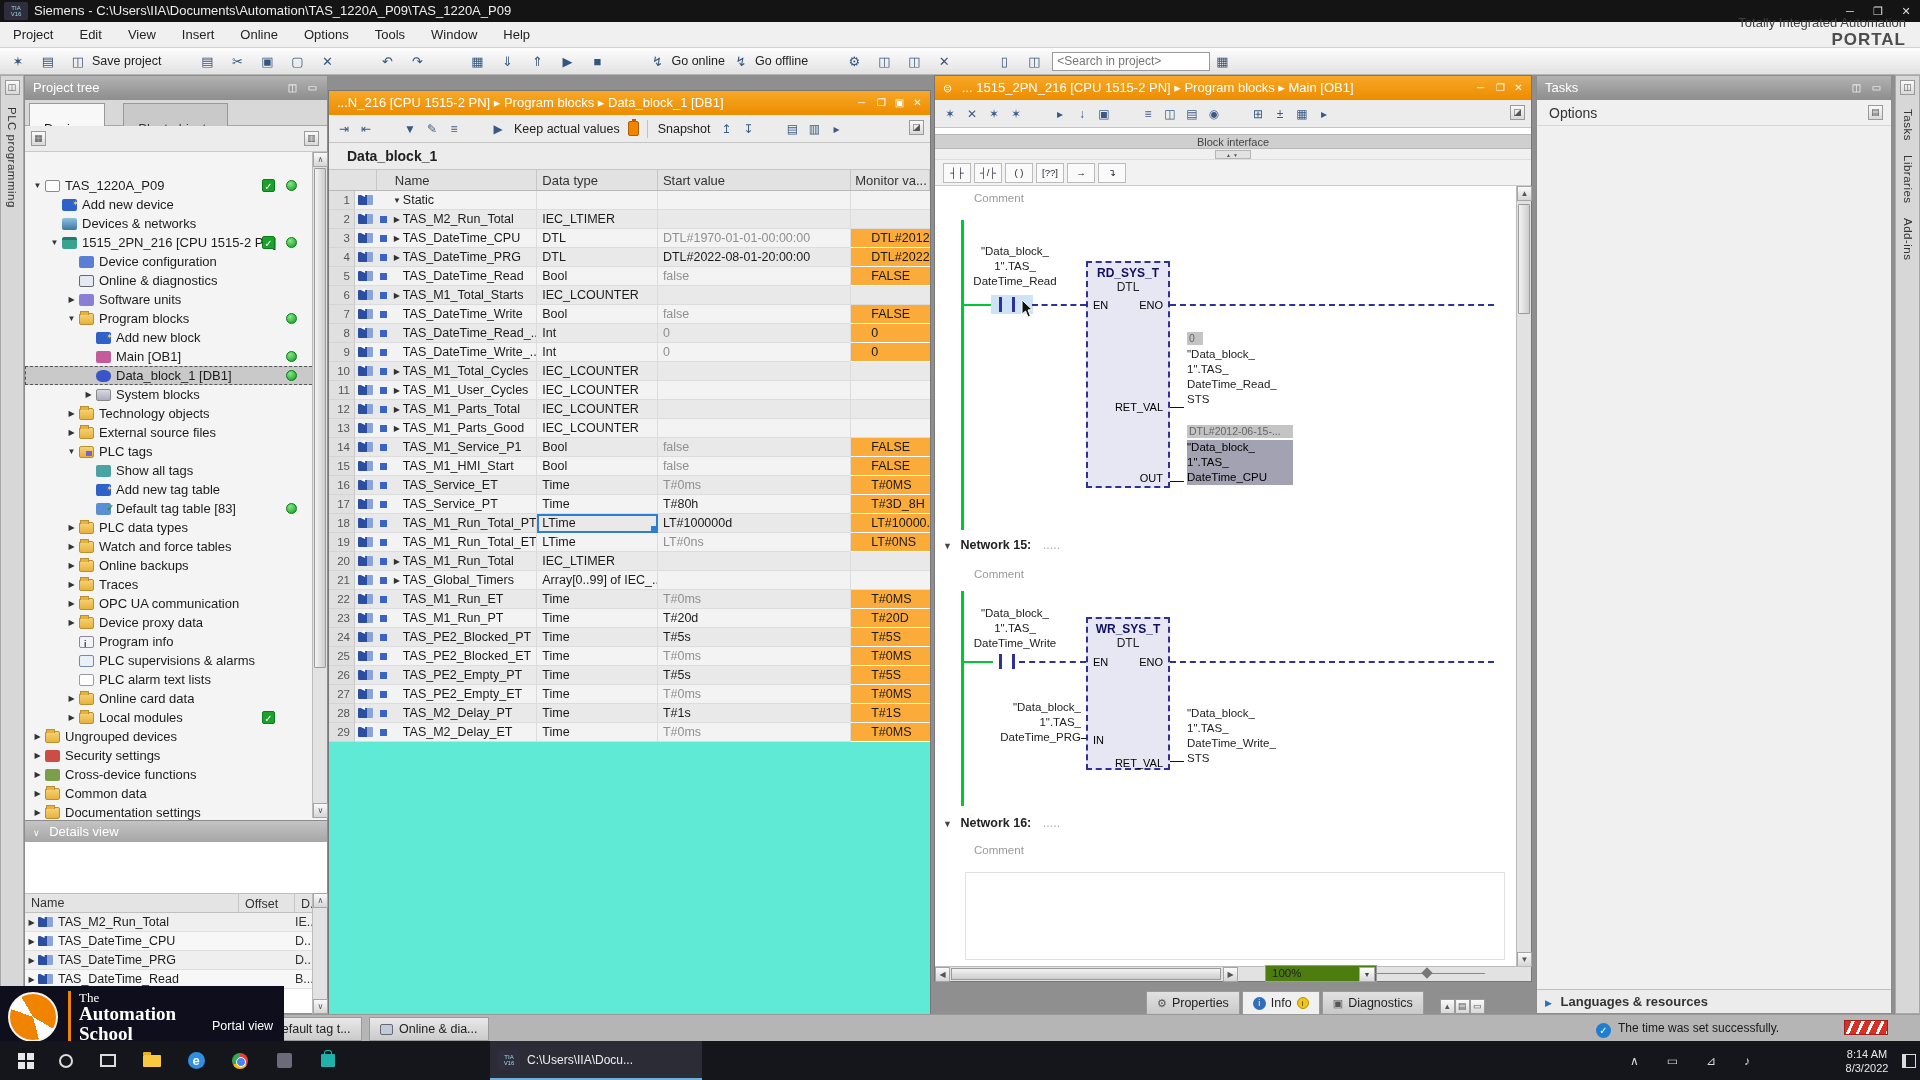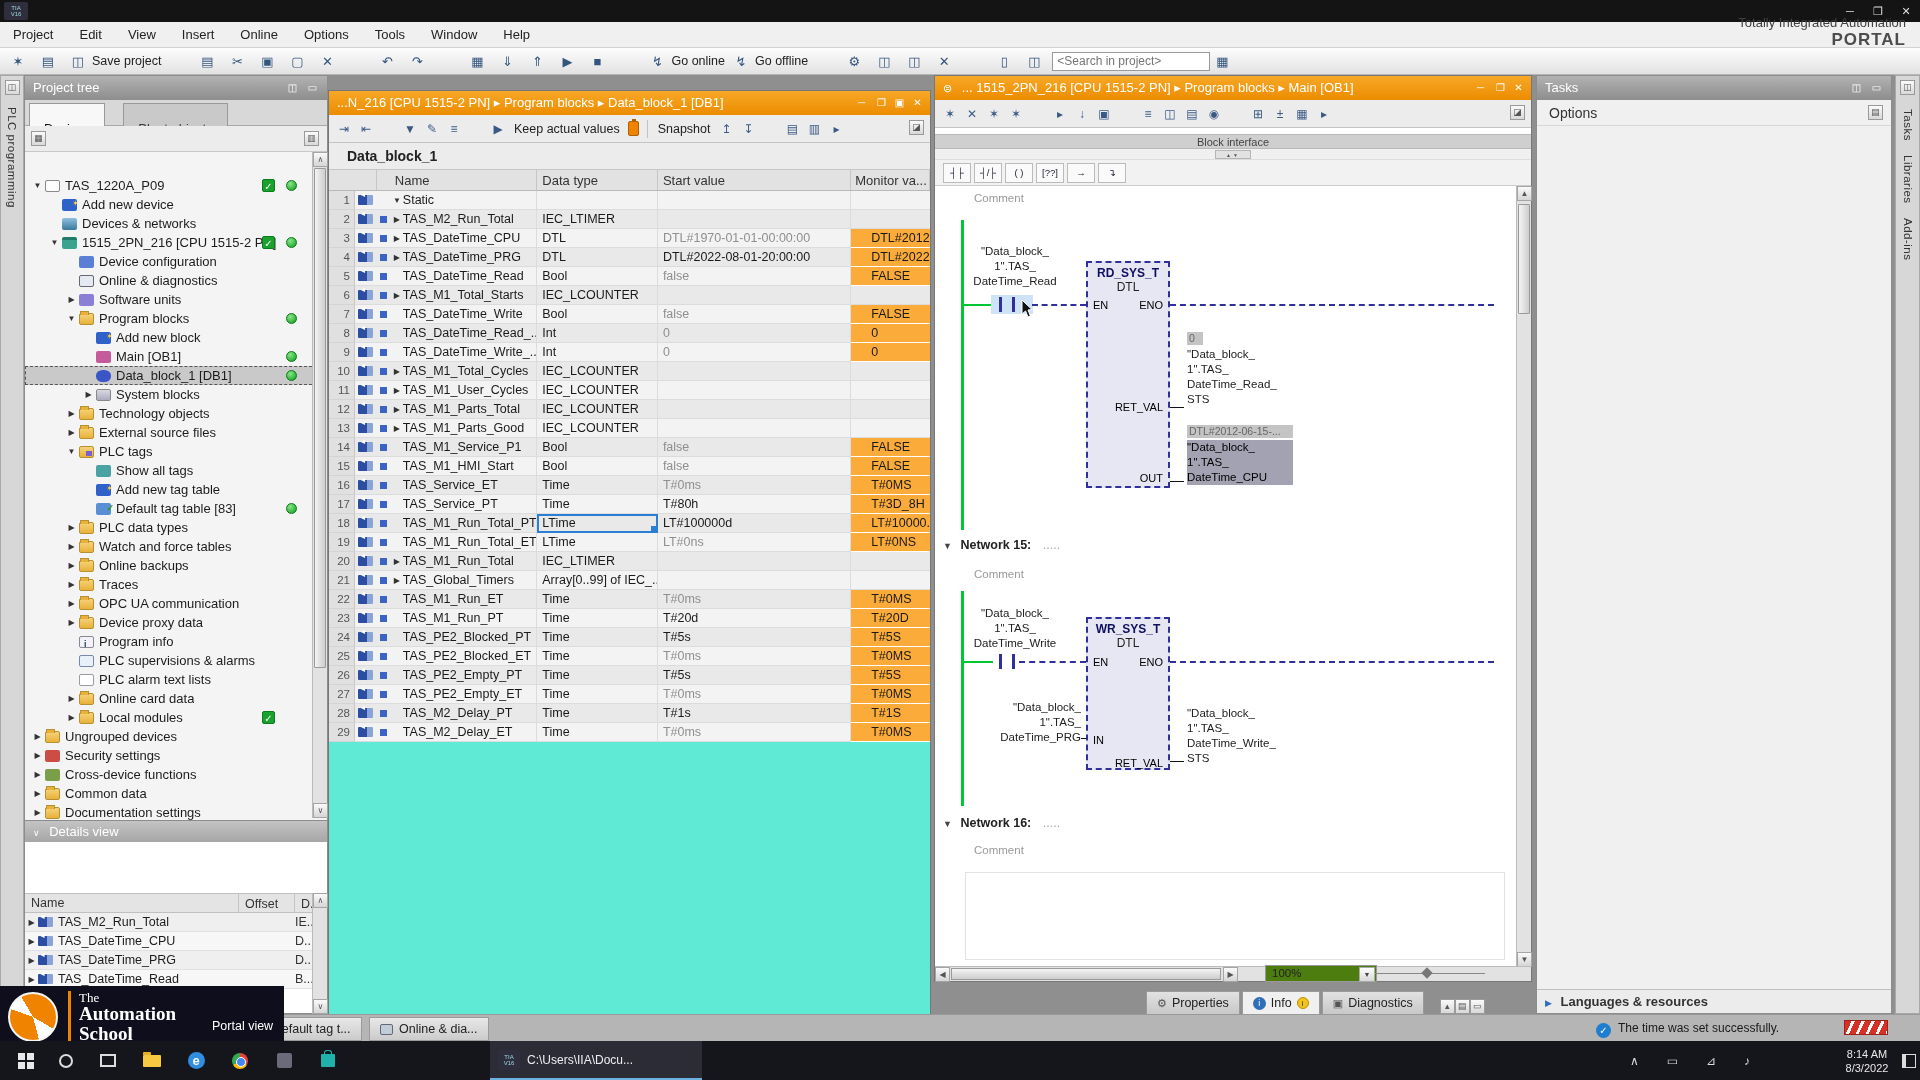"Siemens -" span.ttxt { html: none -> <span>Siemens - C:\Users\IIA\Documents\Automation\TAS_1220A_P09\TAS_1220A_P09</span> }
